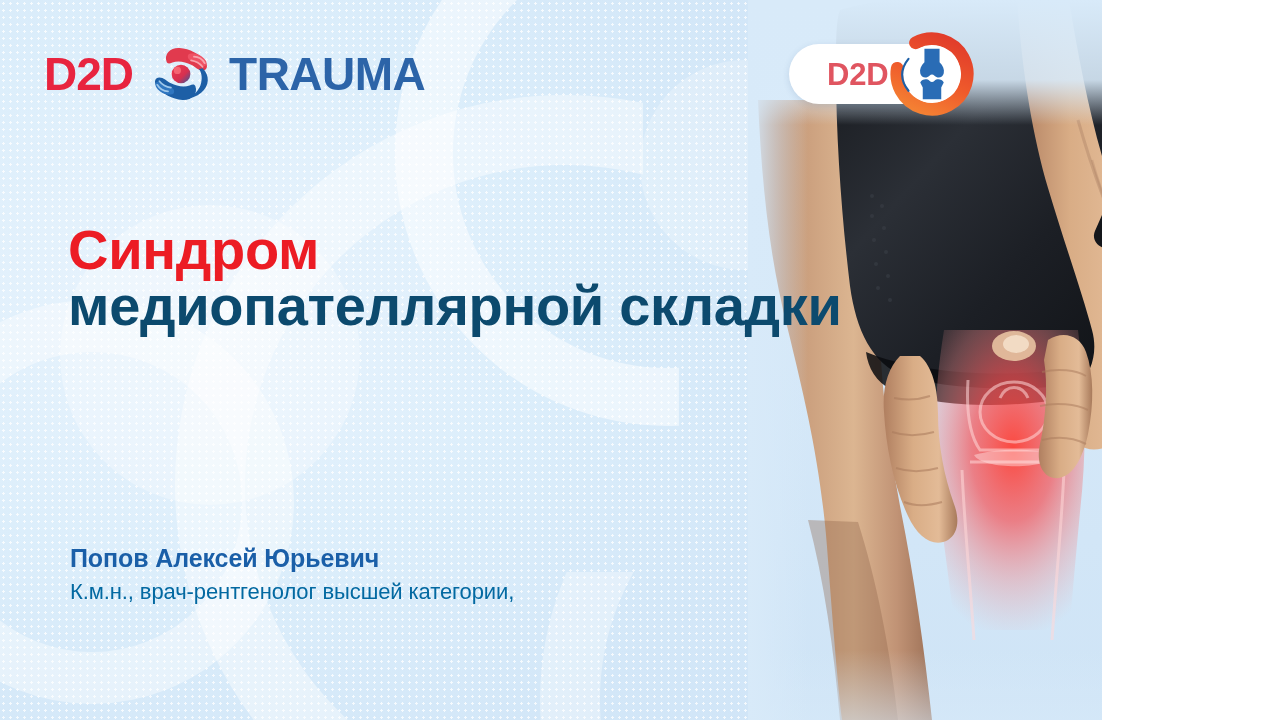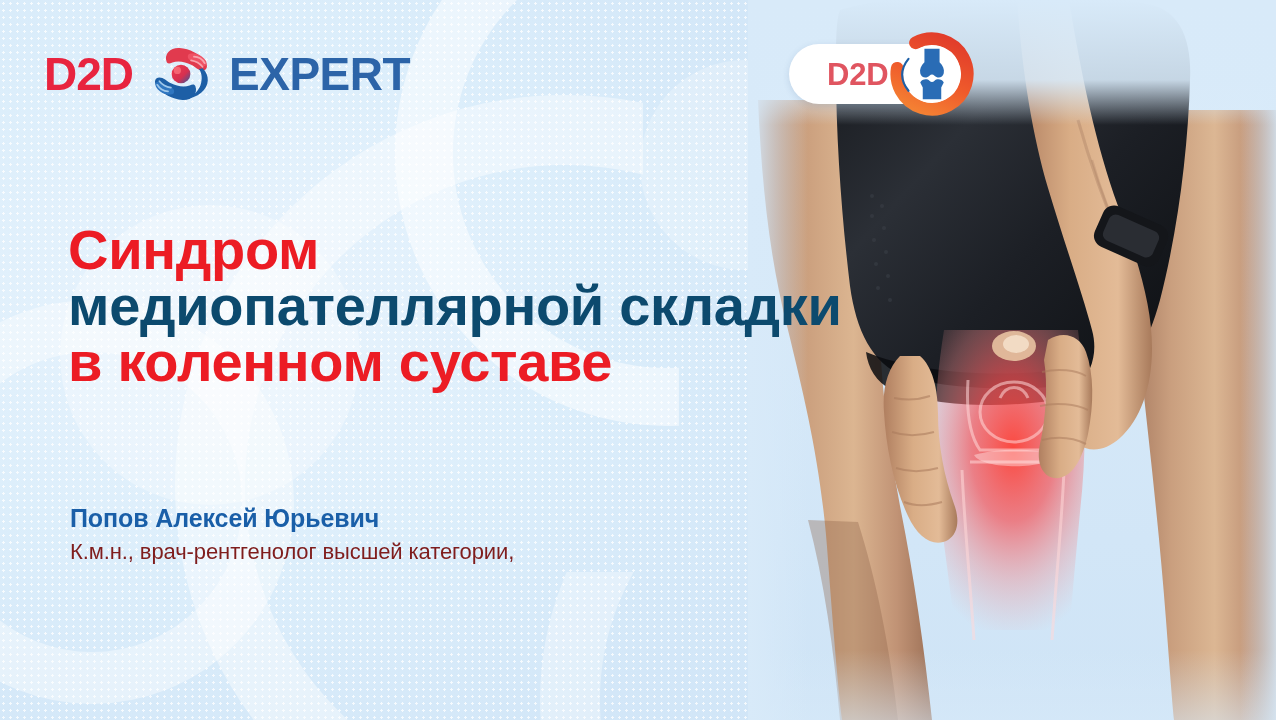"D2D" #slide { width: 1276px -> 1102px }
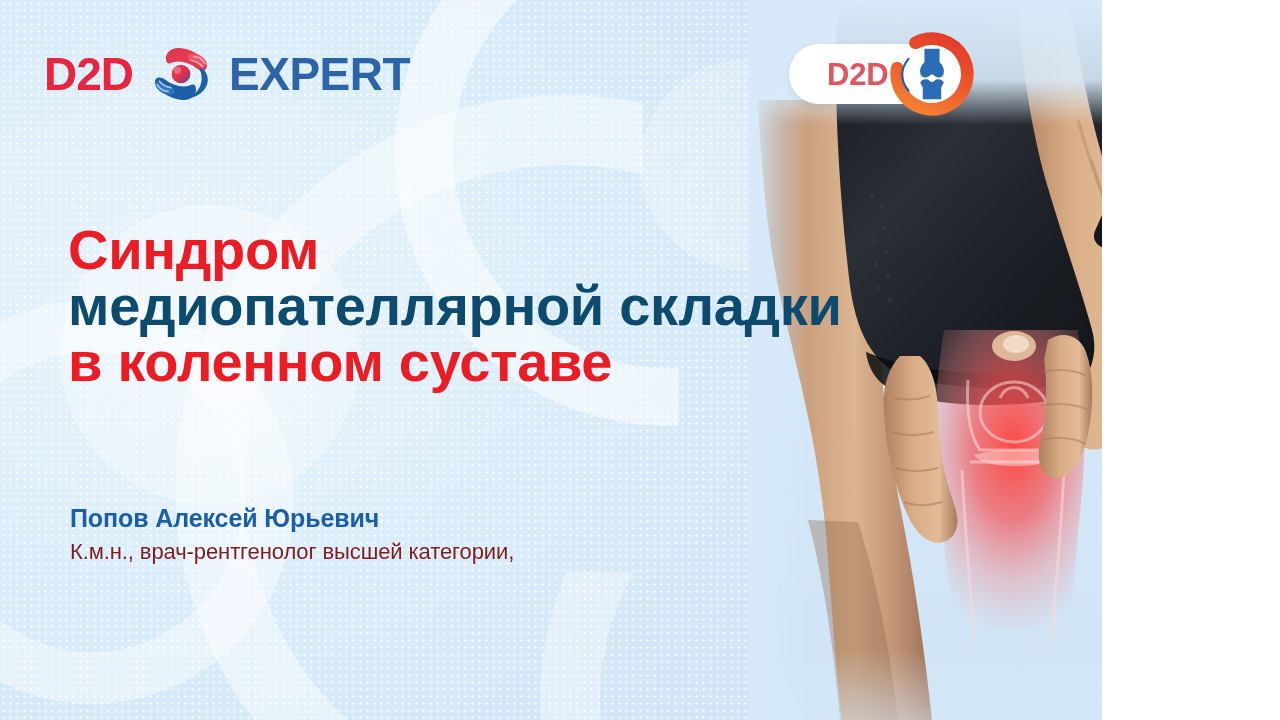"EXPERT" span.brand-expert { text: EXPERT -> TRAUMA }
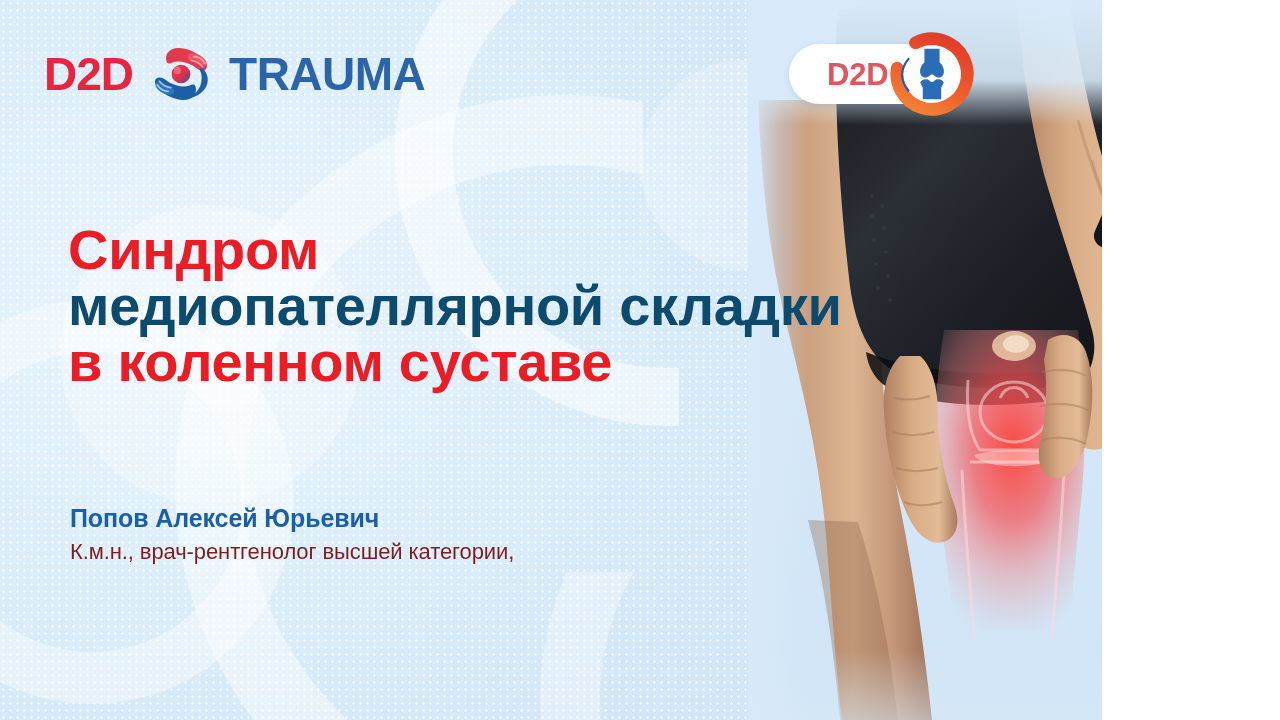"в коленном суставе" div.headline-line { html: <div>в коленном суставе</div> -> none }
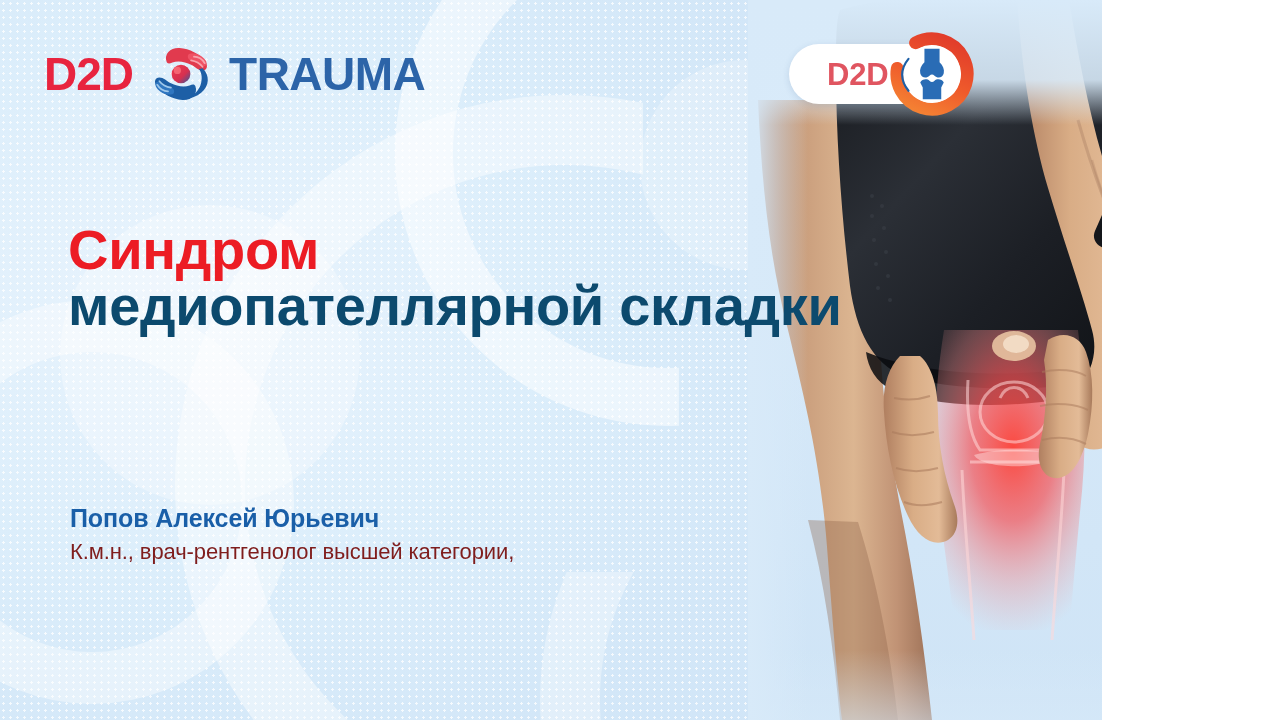"Попов Алексей Юрьевич" .presenter-name { margin-top: none -> 40px }
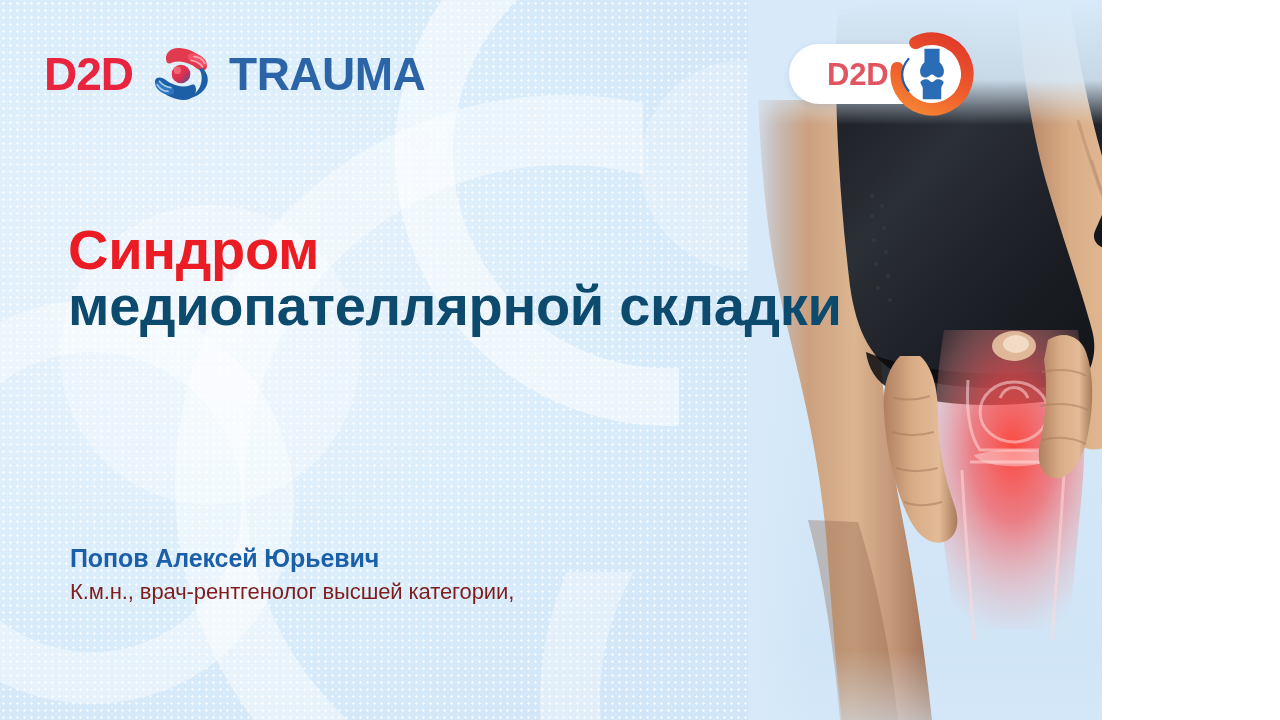"К.м.н., врач-рентгенолог высшей" div.presenter-sub { color: #7f1d1d -> #0369a1 }
